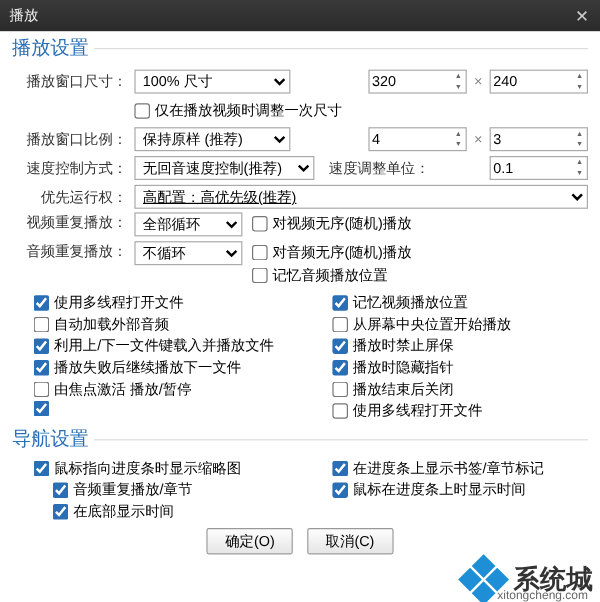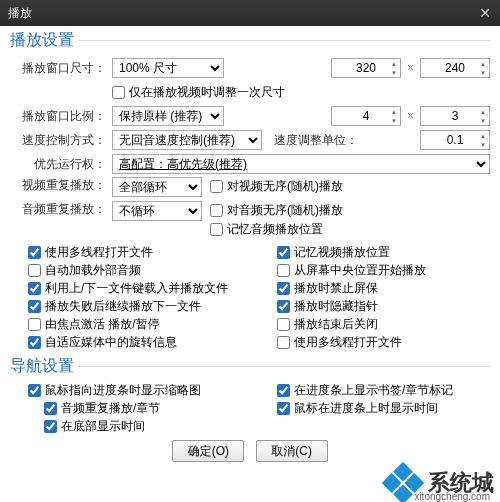"100% 尺寸" .sel-mid { width: 112px -> 130px }
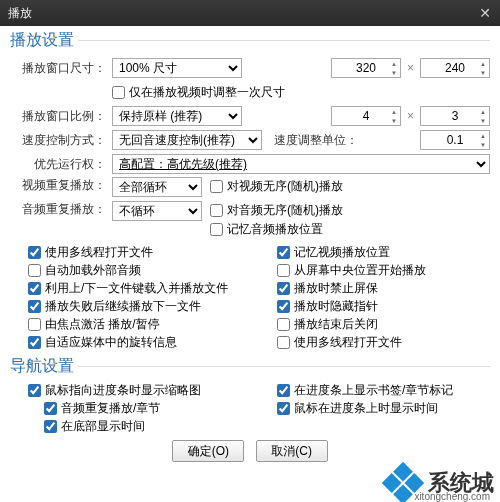"320" .num { text-align: center -> left; width: 70px -> 82px }
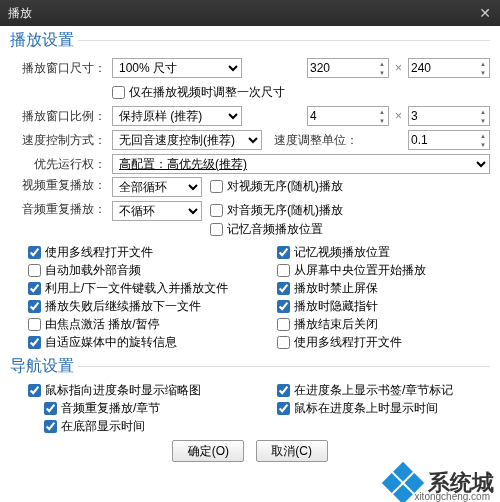"自适应媒体中的旋转信息" span { html: <span>自适应媒体中的旋转信息</span> -> none }
